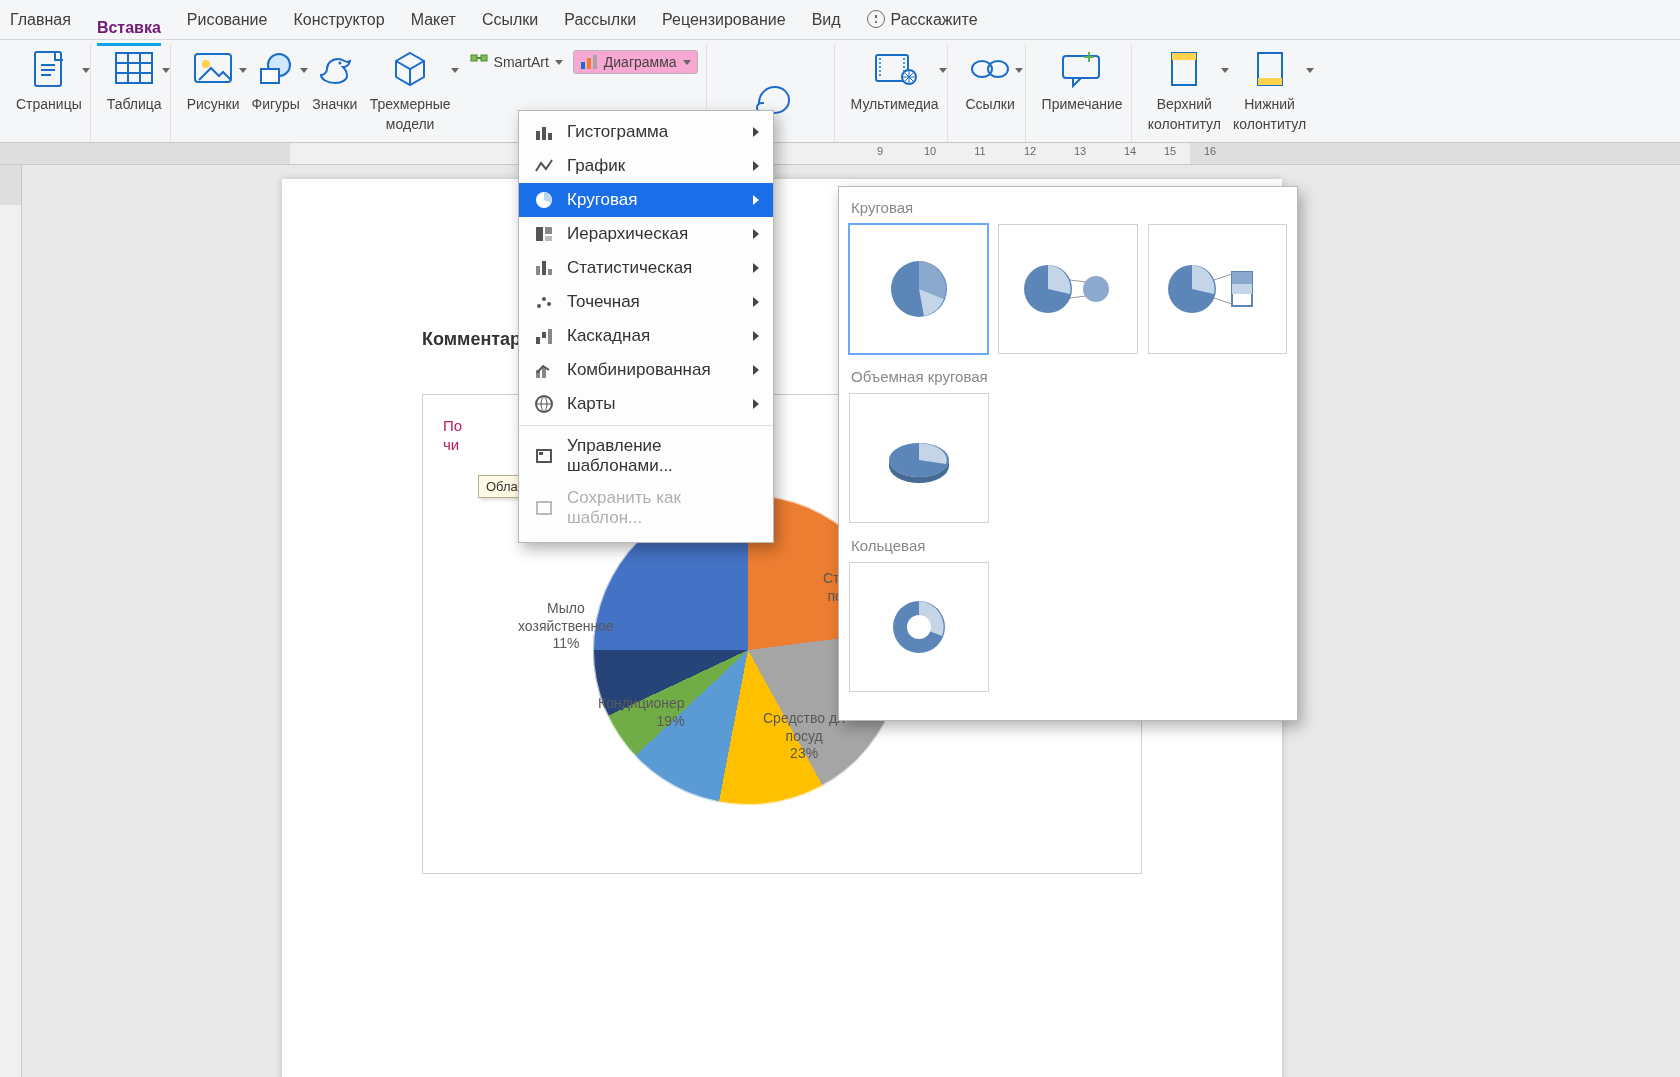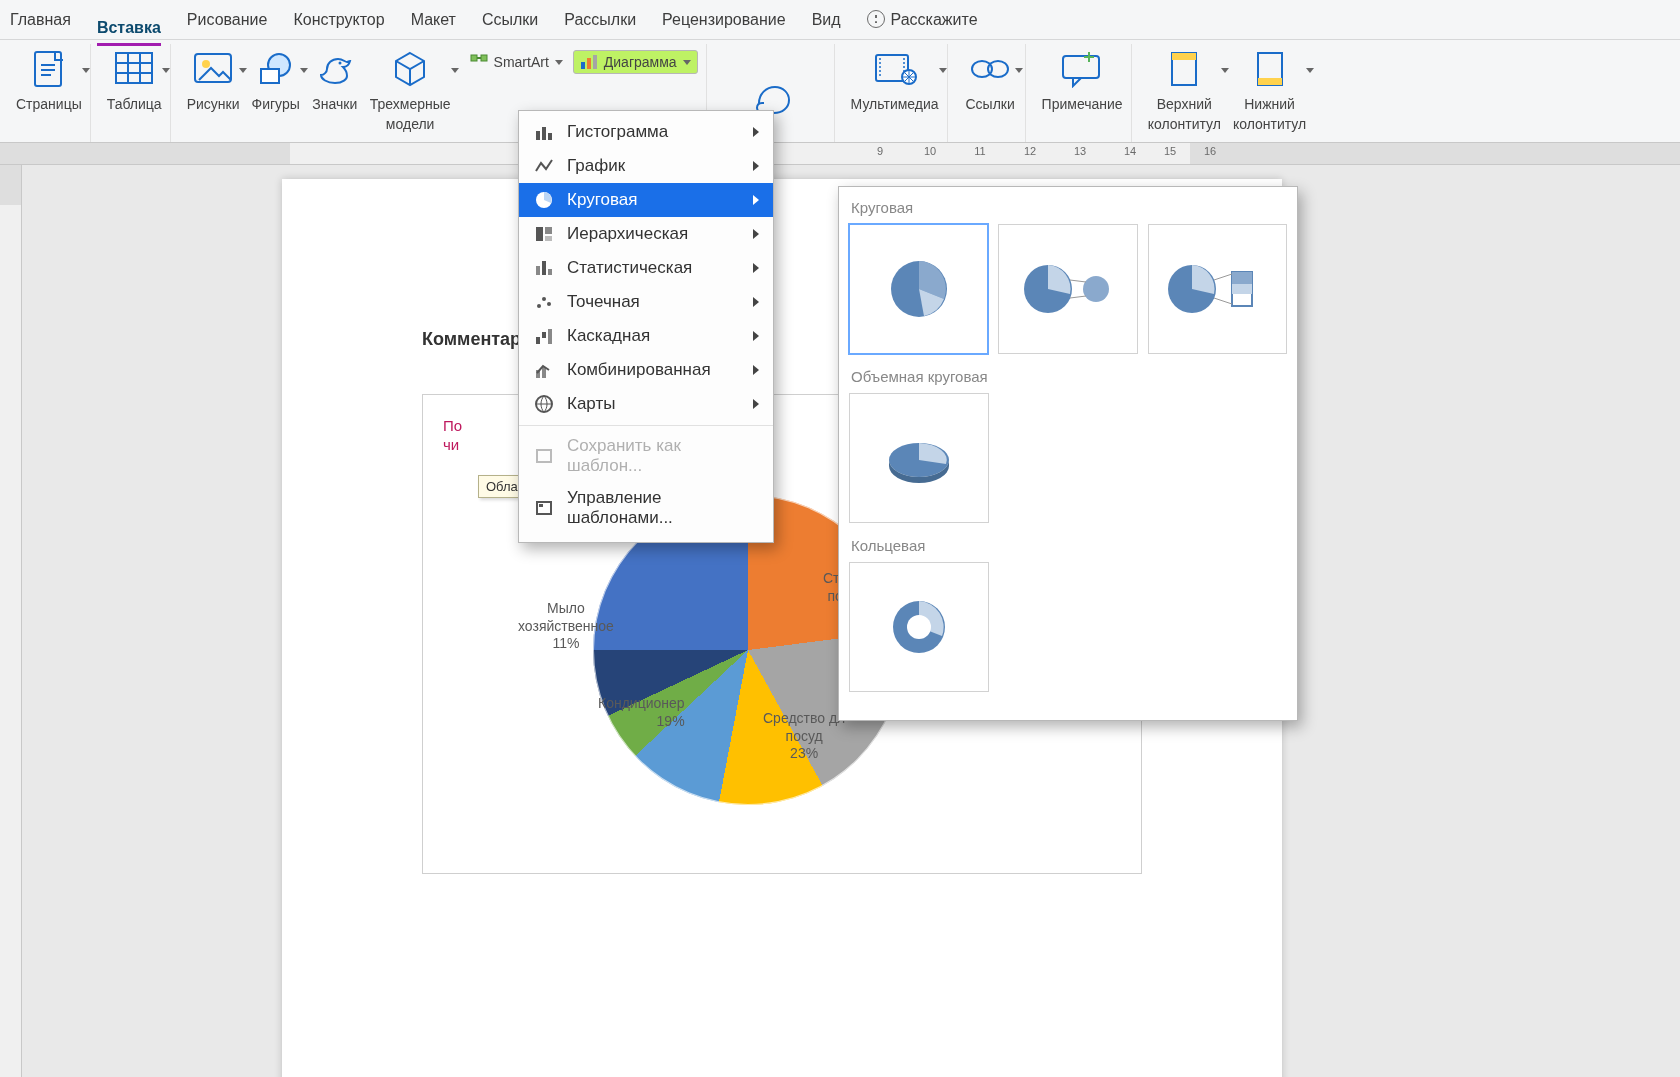"Вставка" .tab.active { border-bottom: 3px solid #a21caf -> 3px solid #0ea5e9; color: #0c4a6e -> #701a75 }
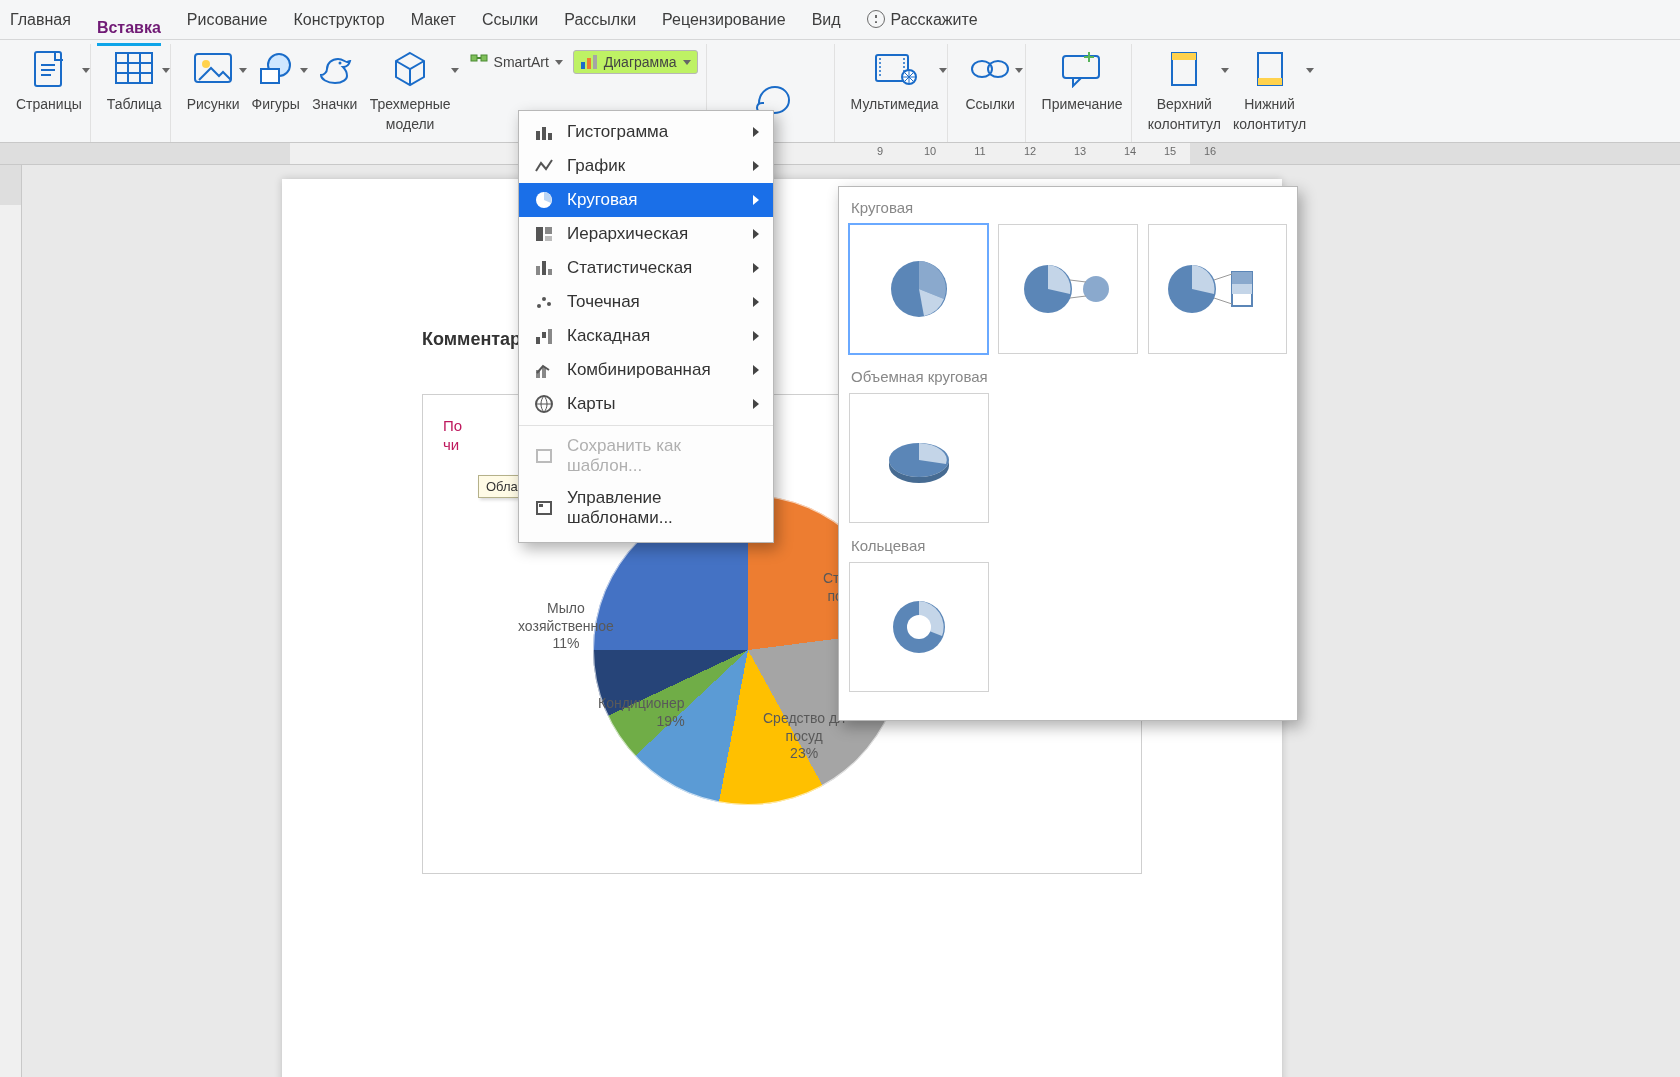"Диаграмма" .ribbon-small-btn.pressed { background: #bef264 -> #f9a8d4 }
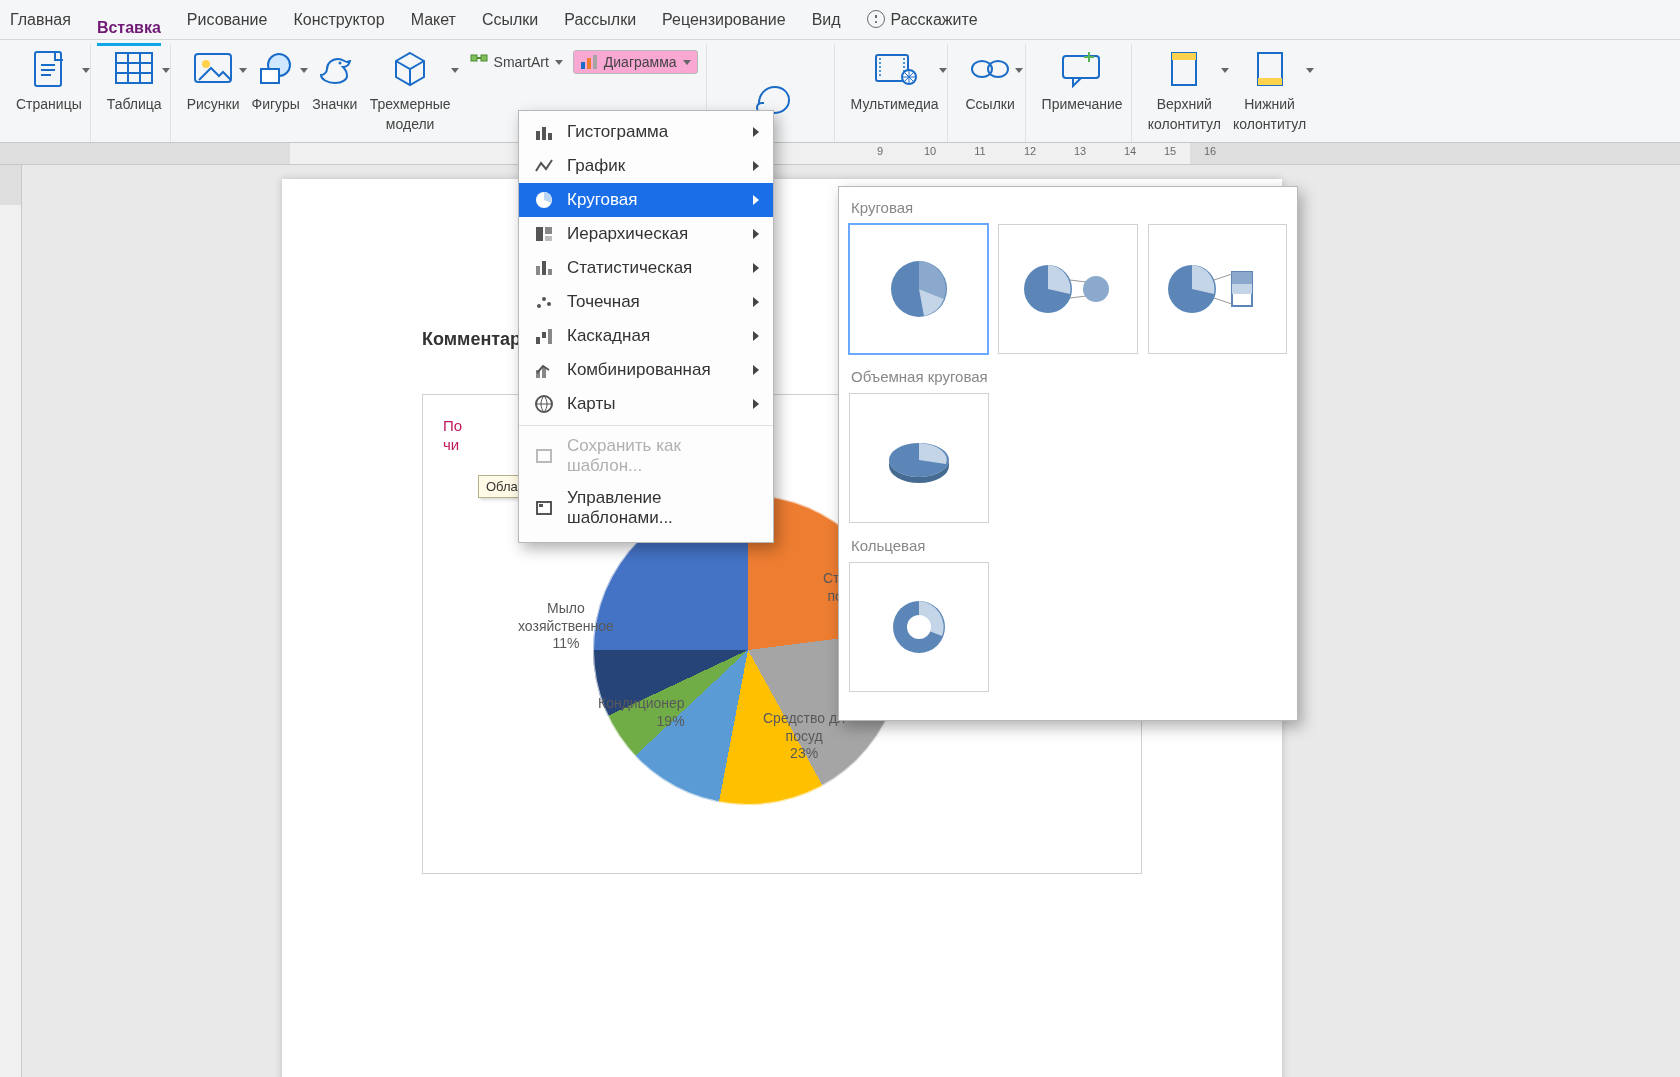"Сохранить как шаблон..." div.item { order: before "Управление шаблонами..." -> after "Управление шаблонами..." }
